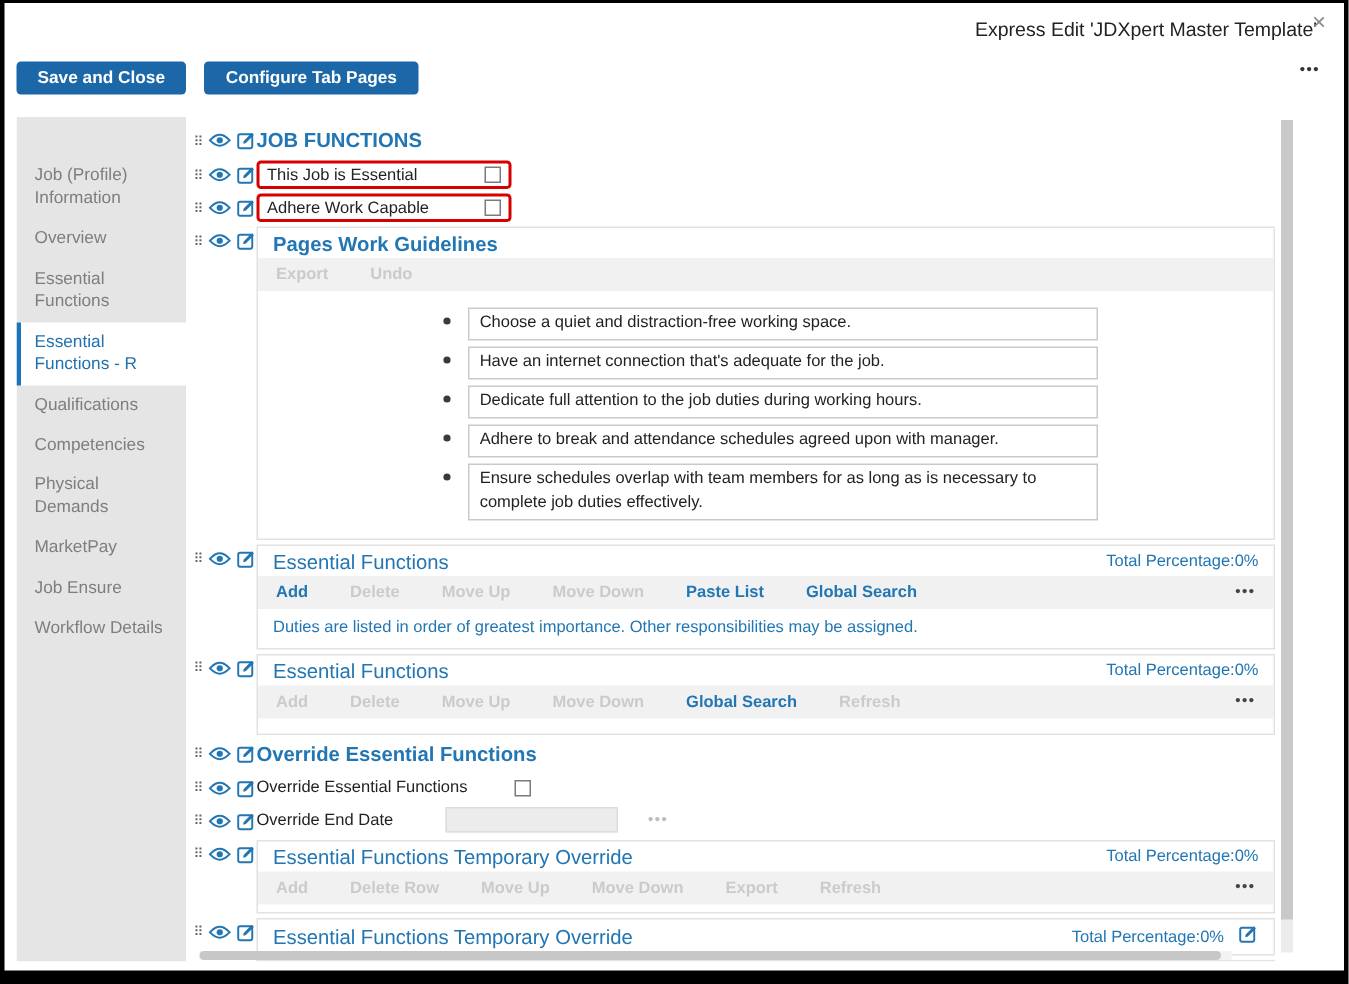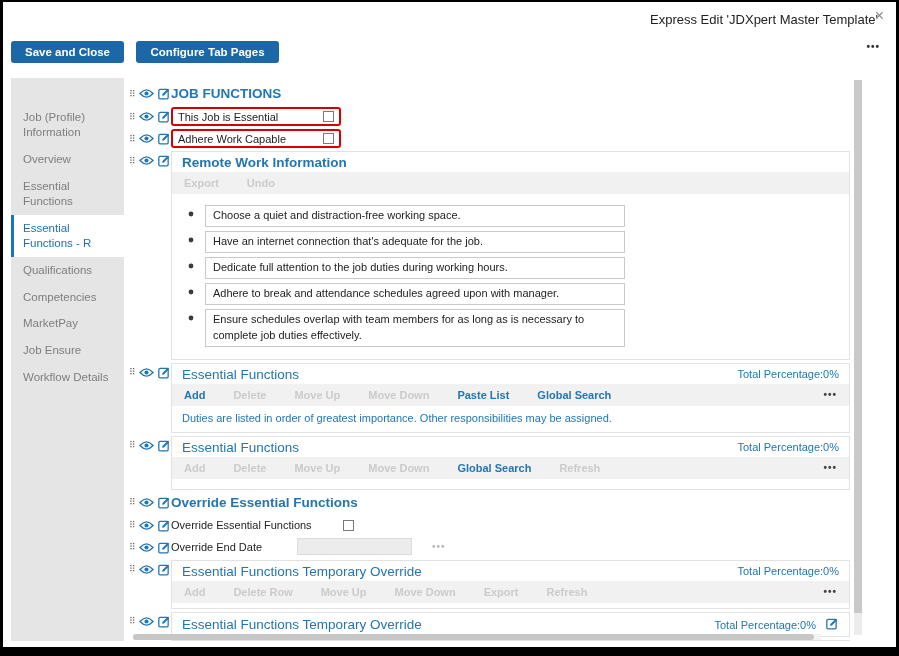"Remote Work Information" span.sec-title { text: Remote Work Information -> Pages Work Guidelines }
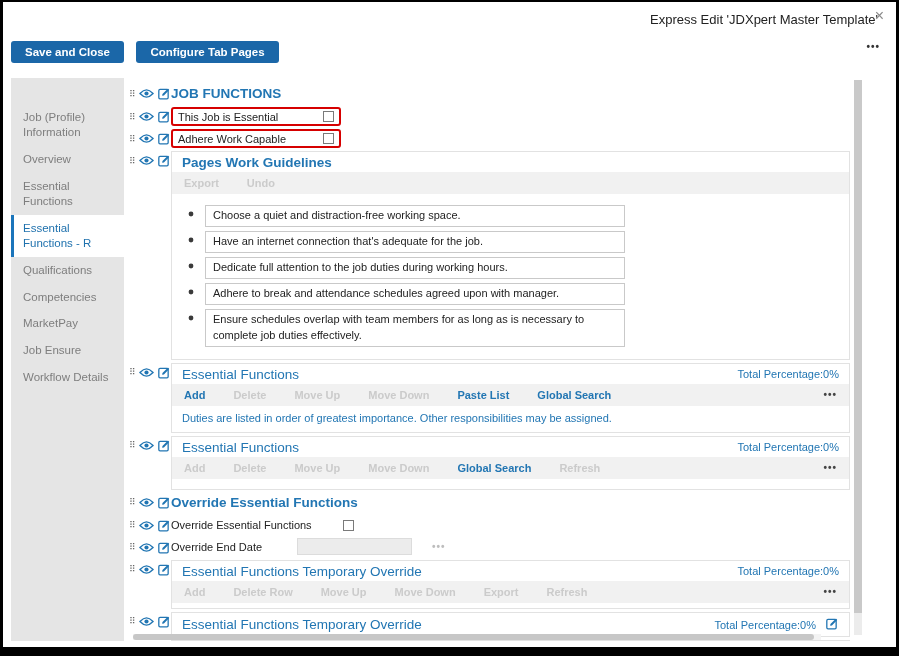"Choose a quiet and distraction-free" .gl-row { justify-content: none -> center }
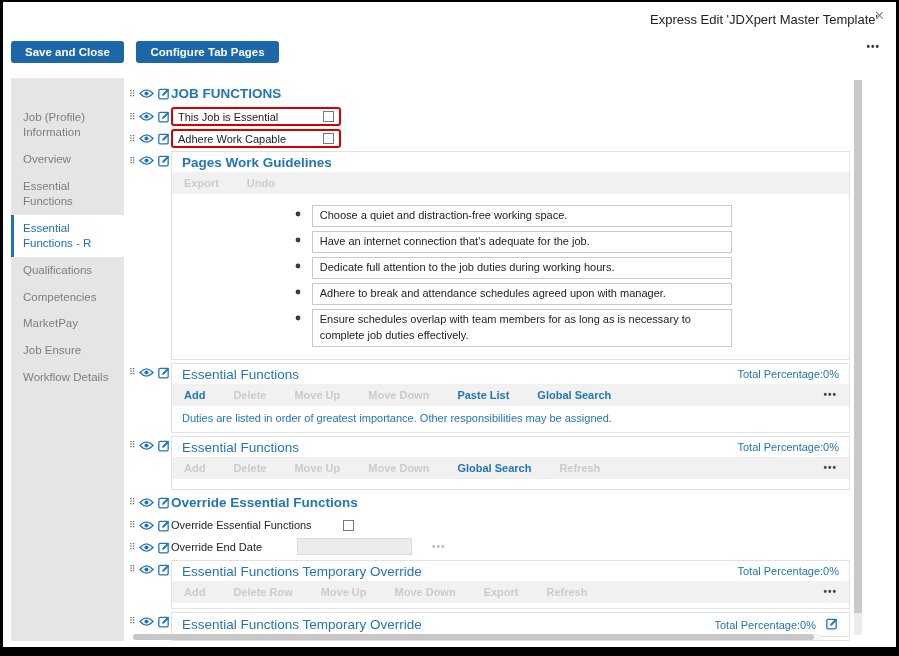"Physical Demands" div.side-item { html: none -> <div>Physical Demands</div> }
